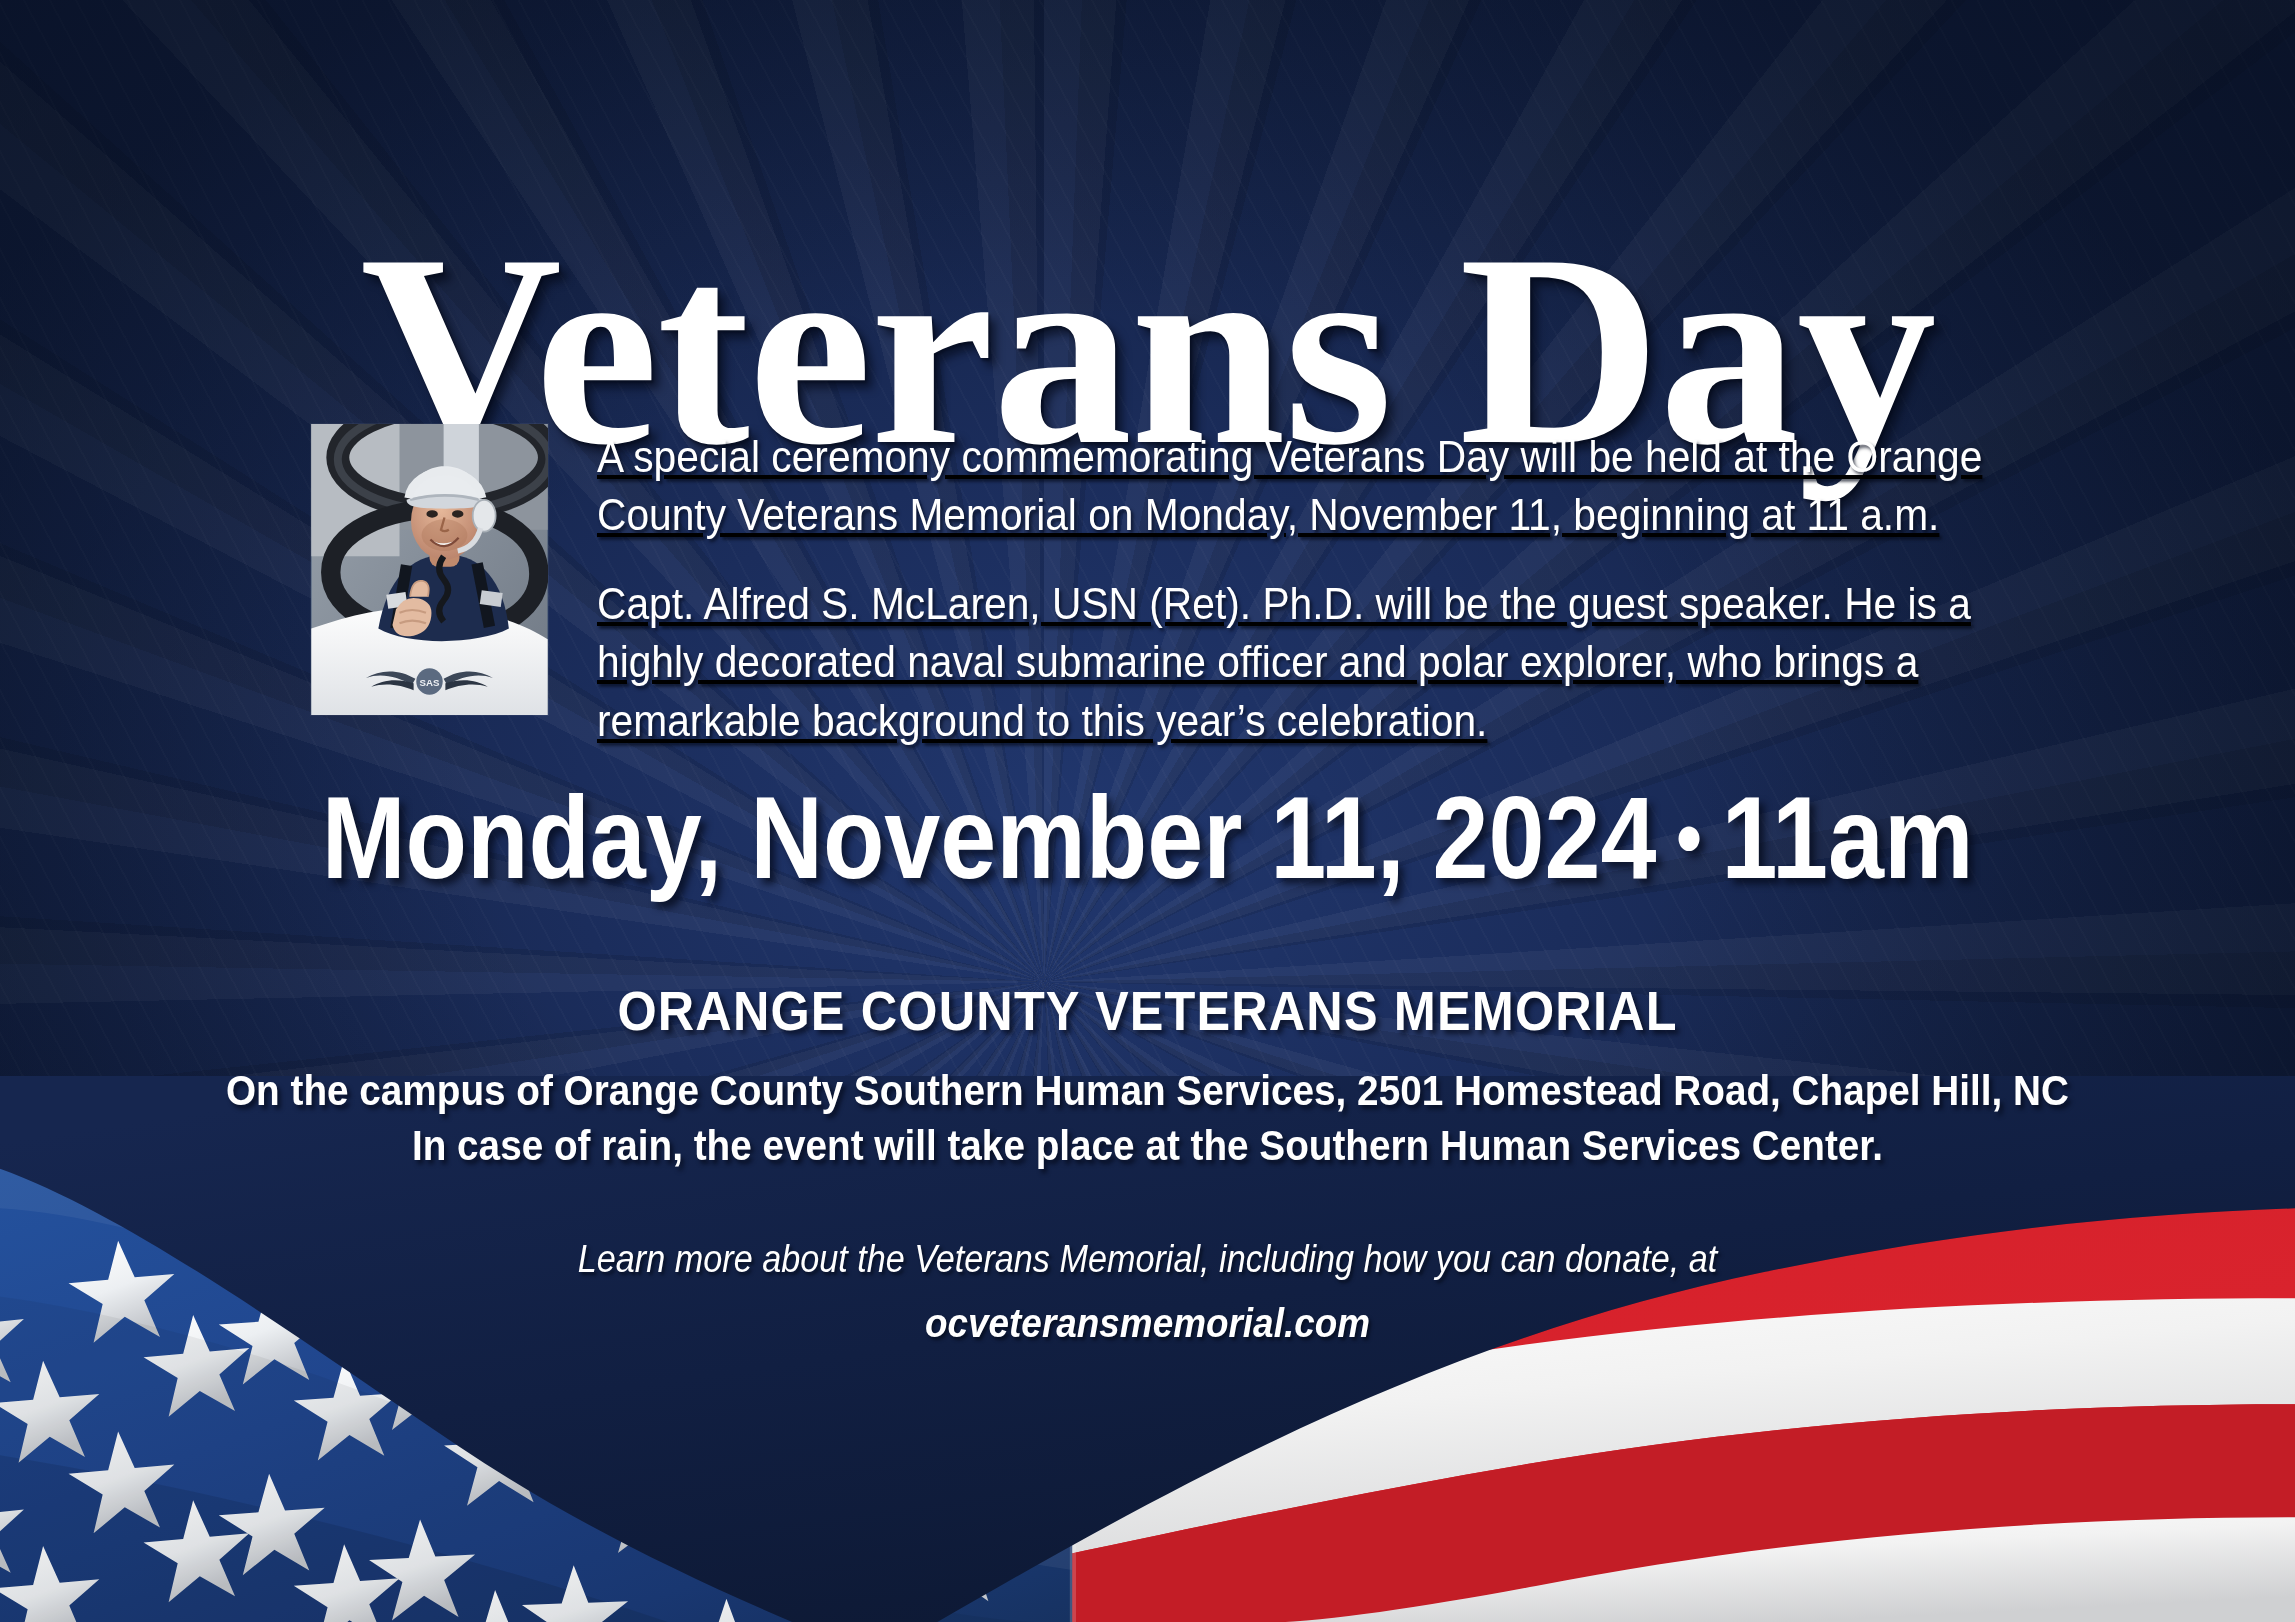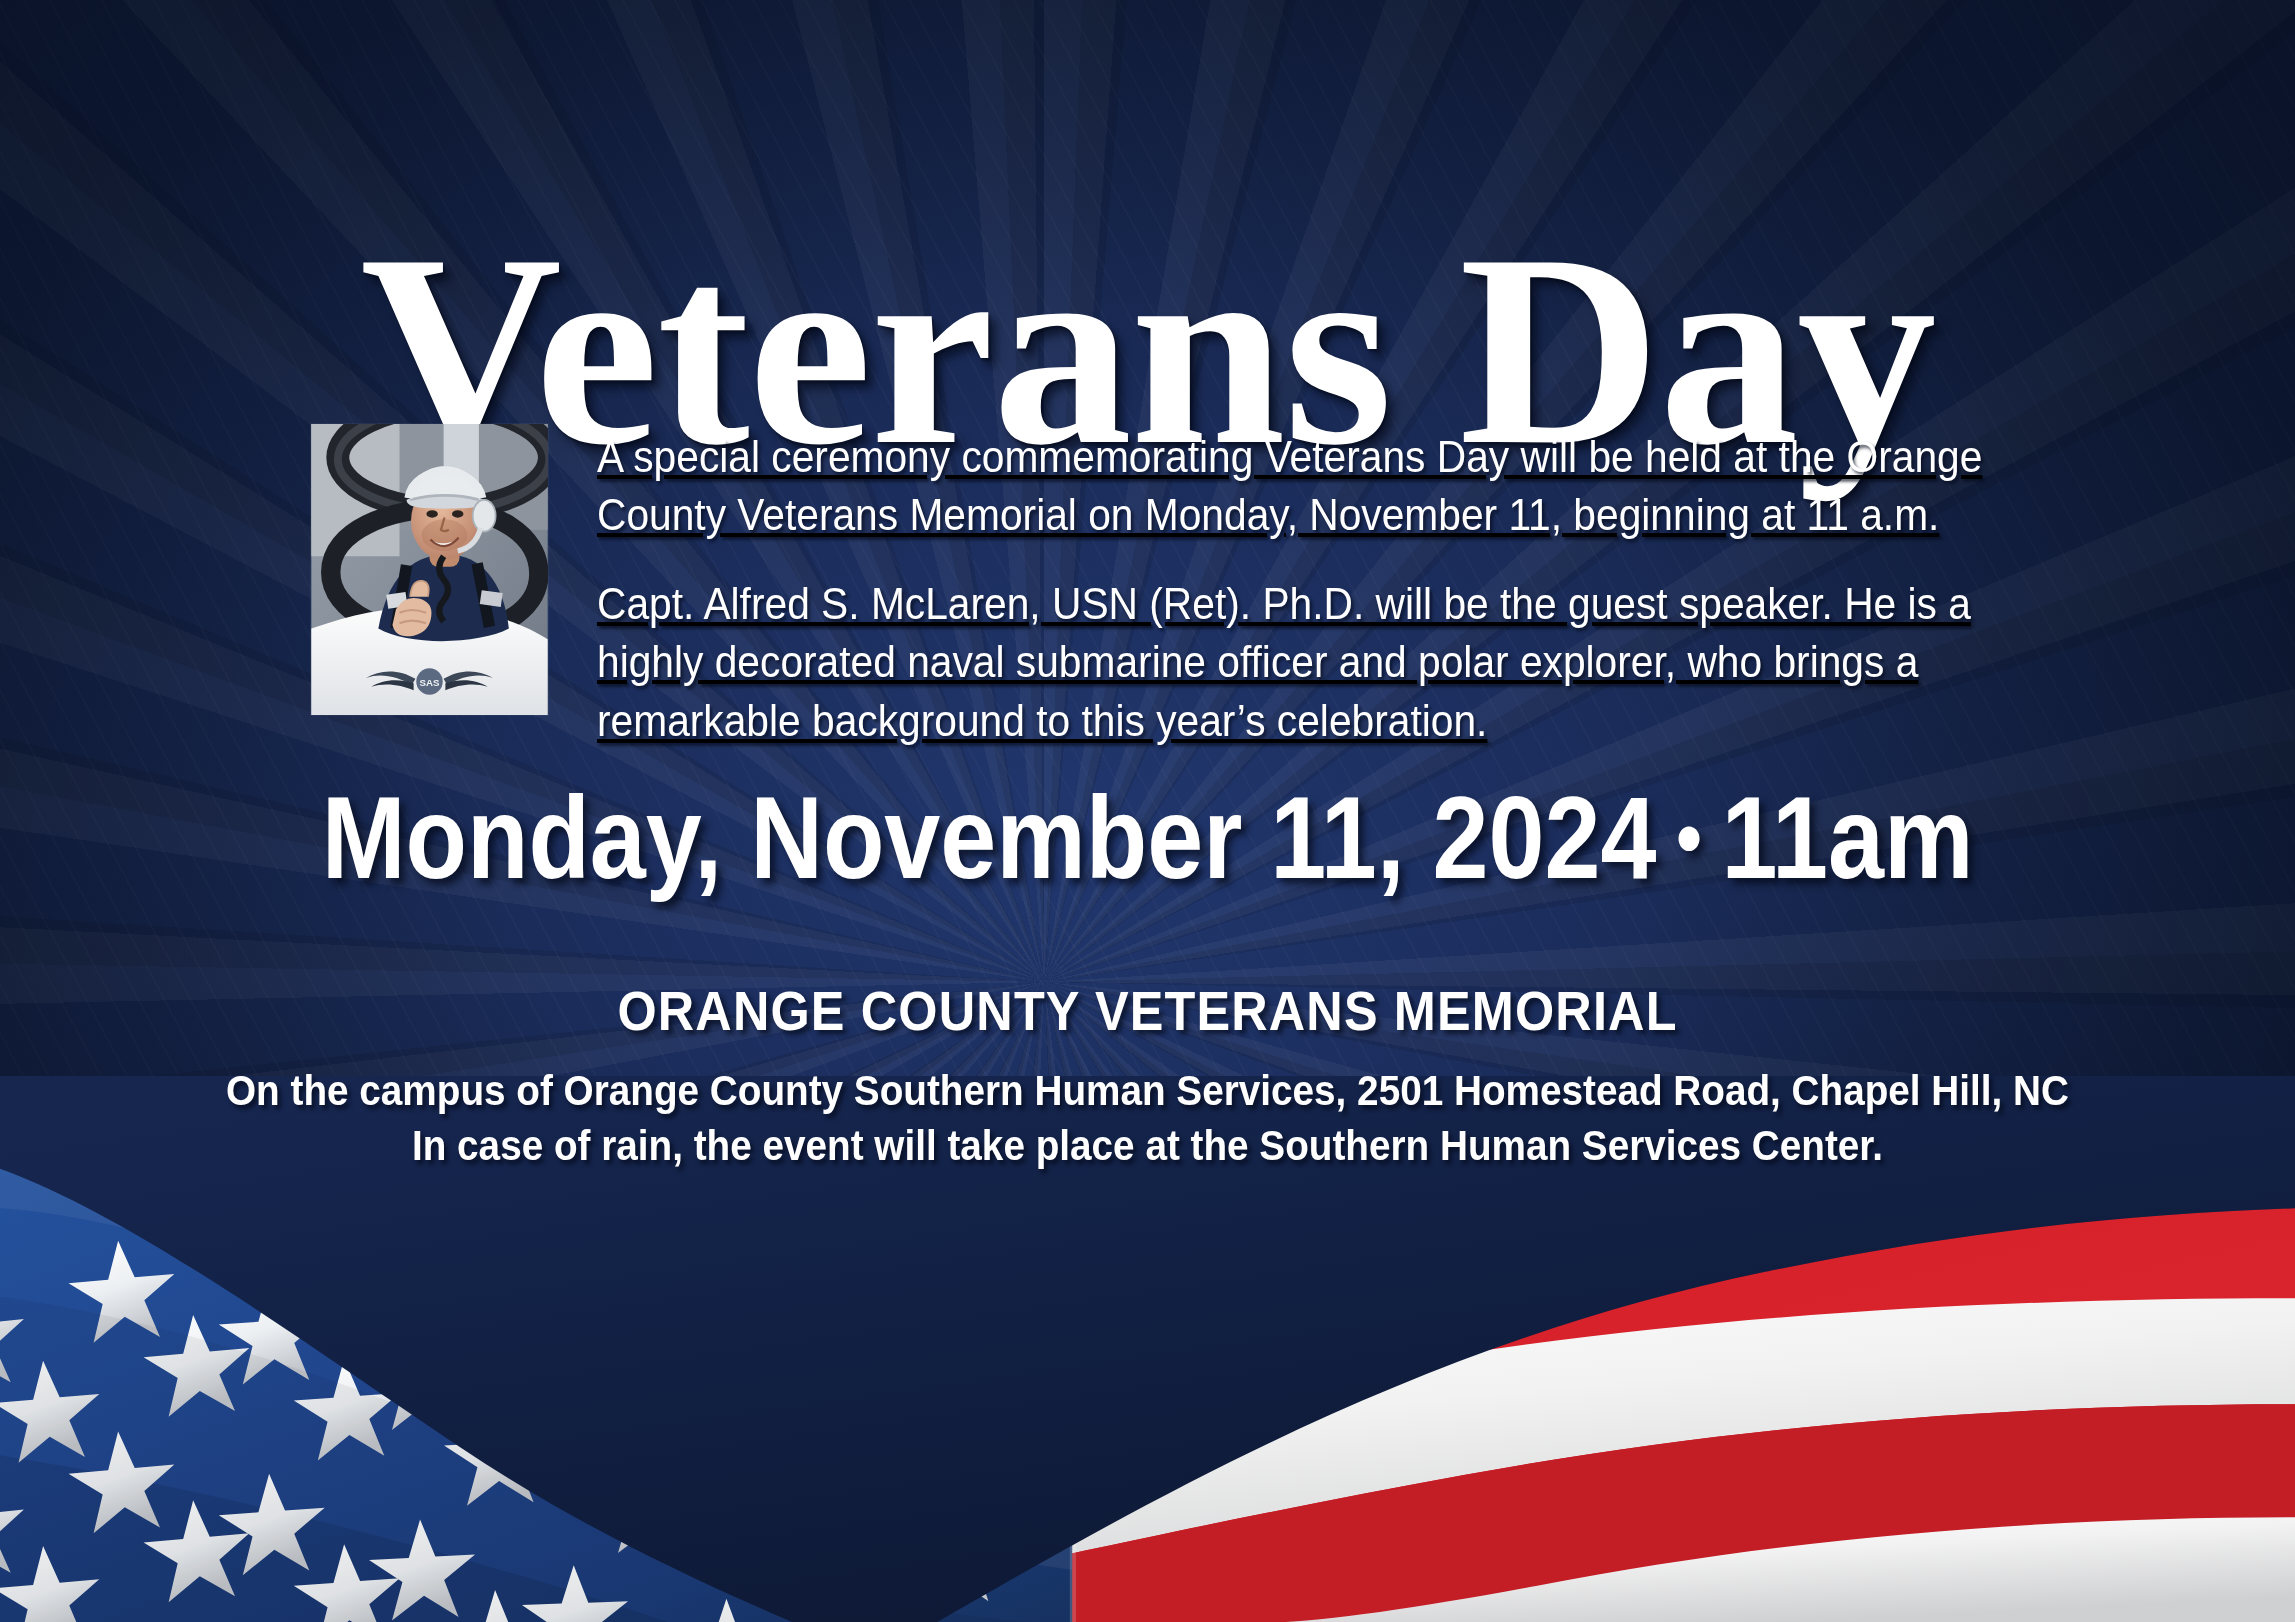"Learn more about the Veterans" div.learn { html: none -> <div> <p>Learn more about the Veterans Memorial, including how you can donate, at</p> <p>ocveteransmemorial.com</p> </div> }
